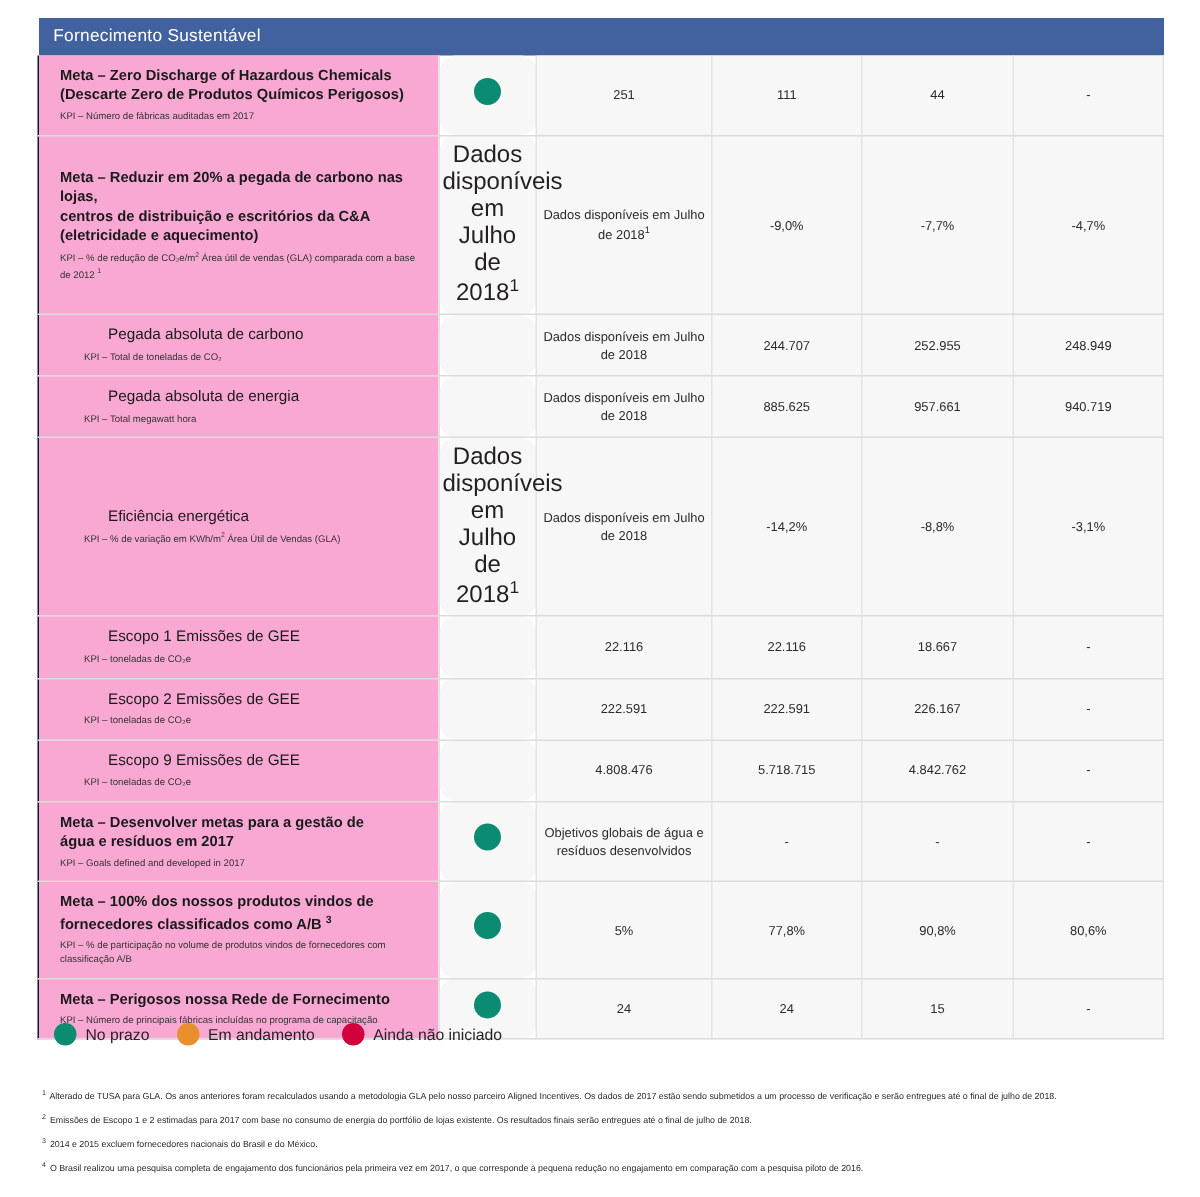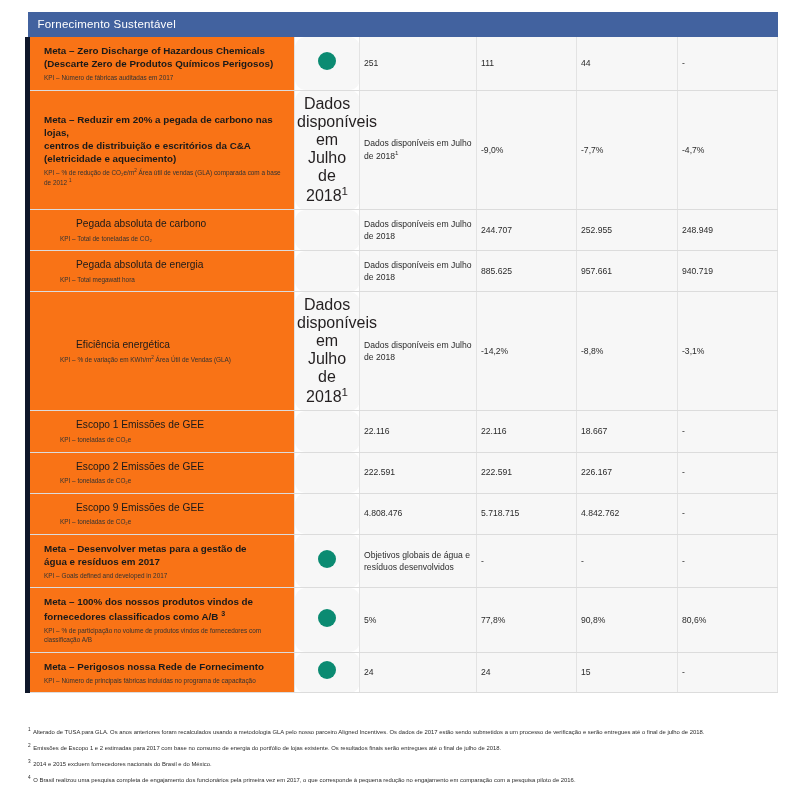"Meta – Zero Discharge of" tr.row td.c-label { background: #f97316 -> #f9a8d4; border-left: 5px solid #0f172a -> 1px solid #0f172a }
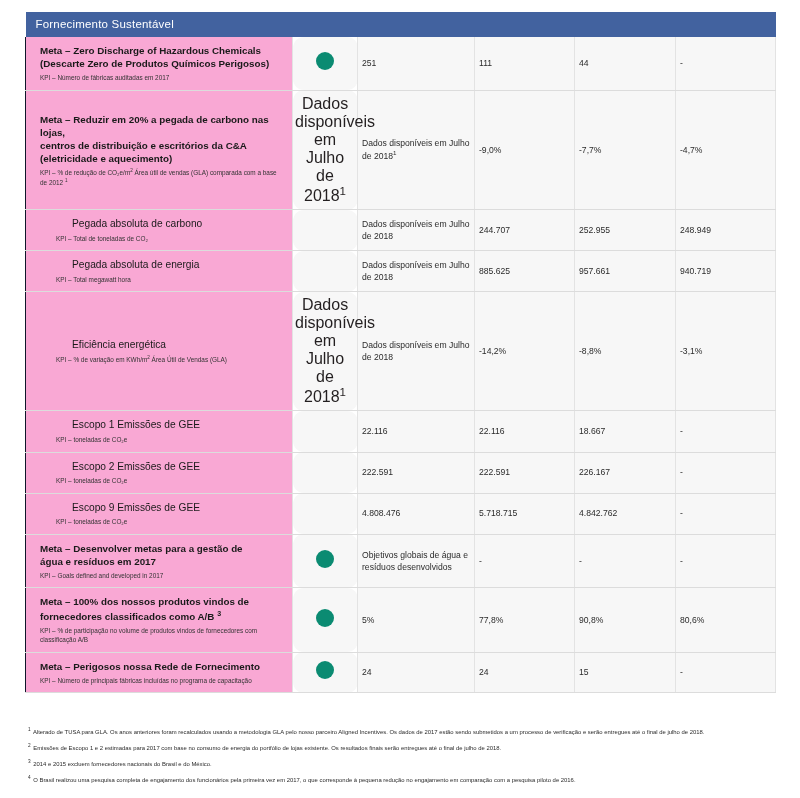"251" td.c-data { text-align: left -> center }
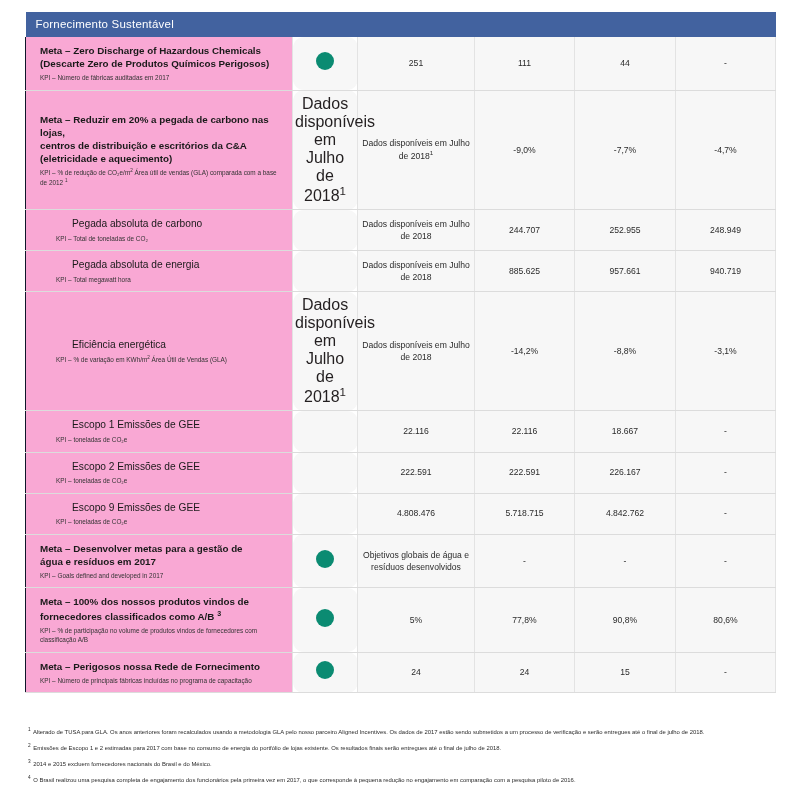"No prazo" div.legend { html: none -> <div> <div> <span></span> <span>No prazo</span> </div> <div> <span></span> <span>Em andamento</span> </div> <div> <span></span> <span>Ainda não iniciado</span> </div> </div> }
